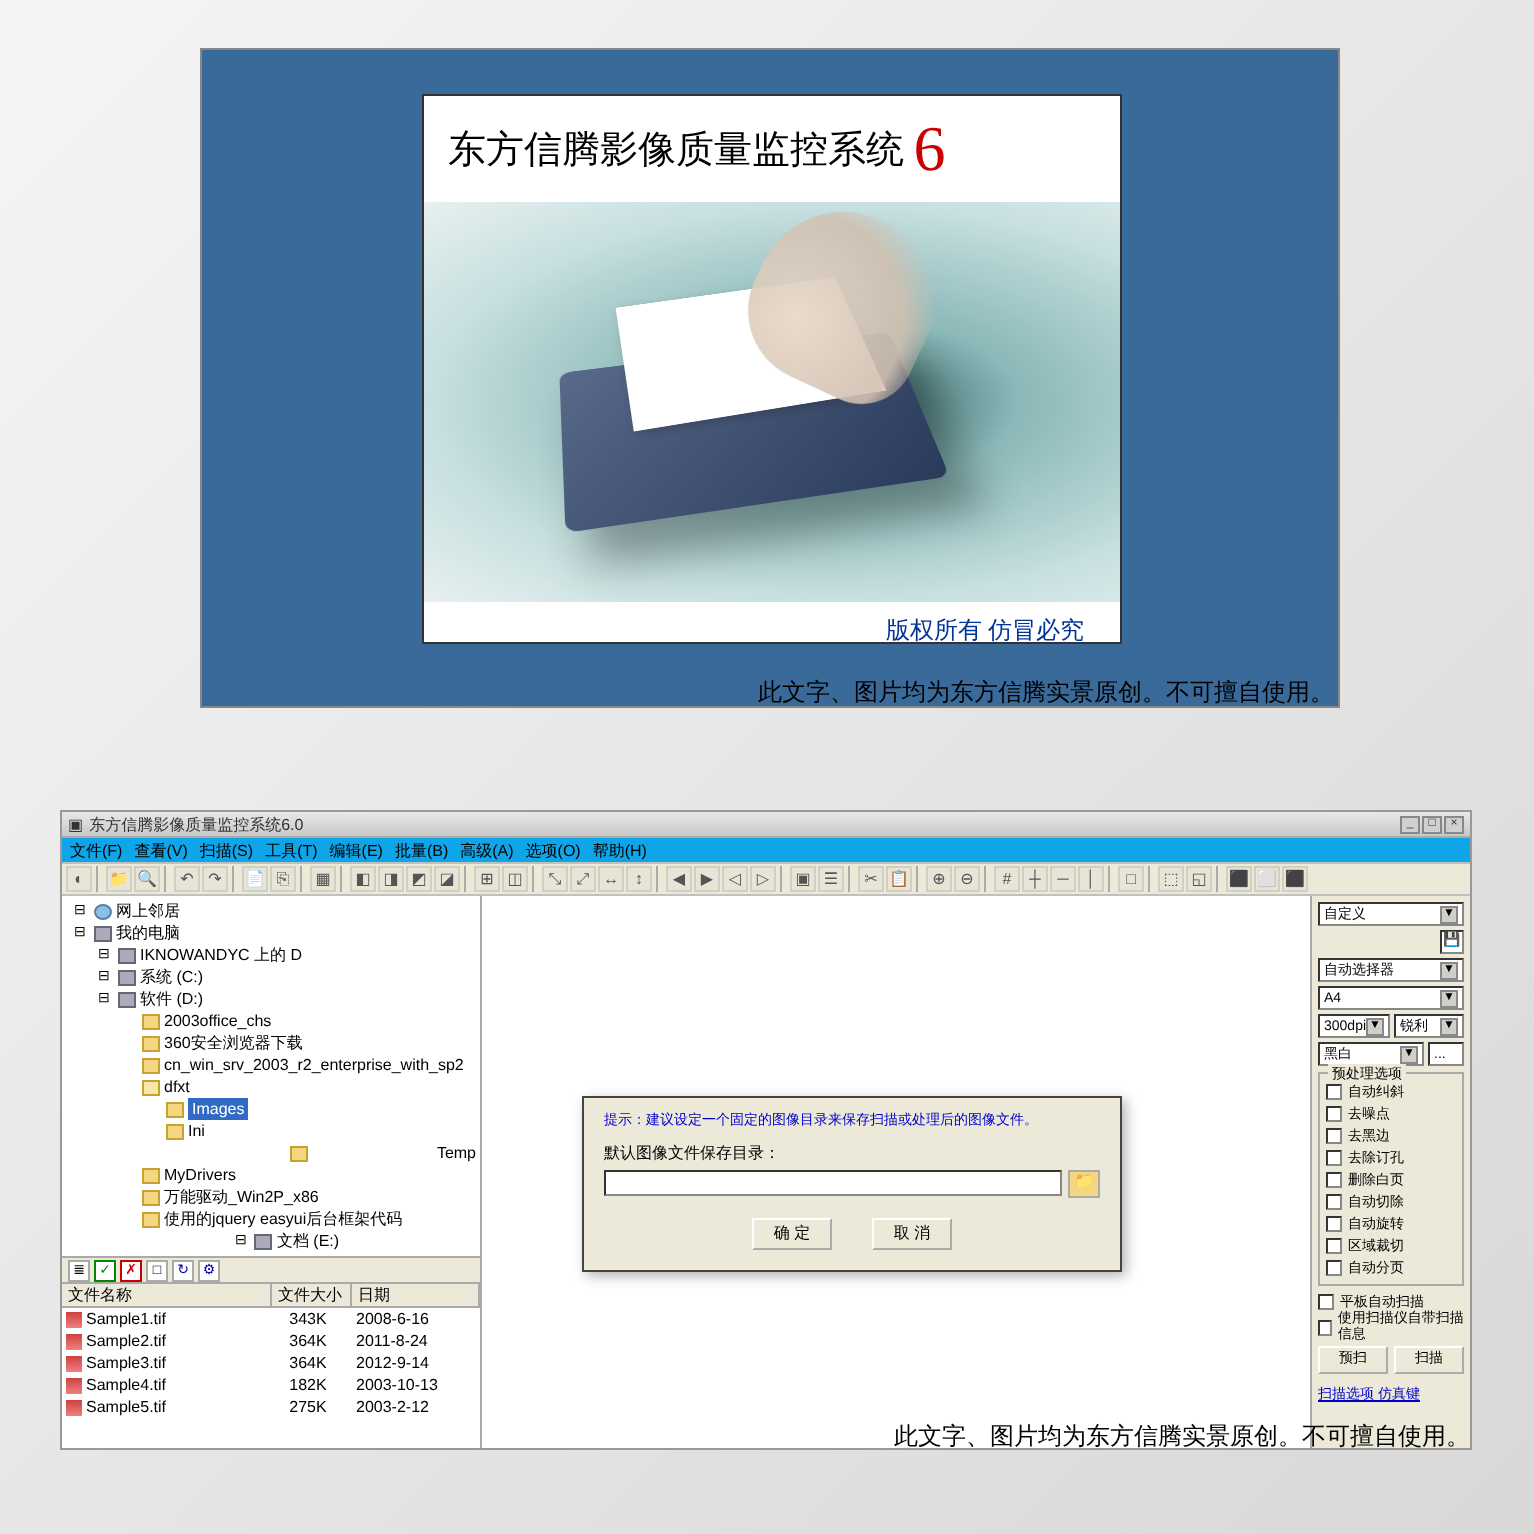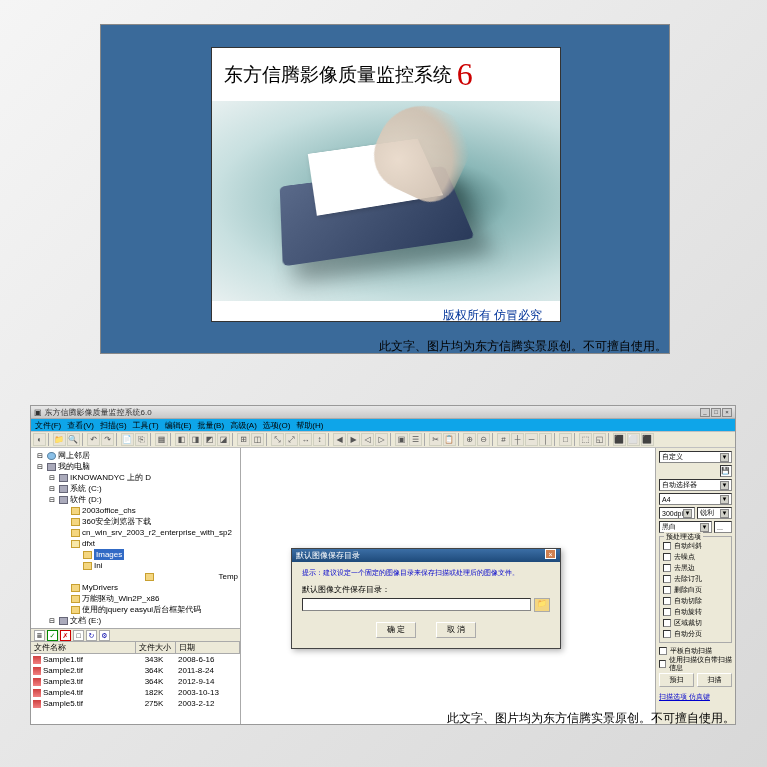"默认图像保存目录" div.dialog-title { html: <div> <span>默认图像保存目录</span> <div>×</div> </div> -> none }
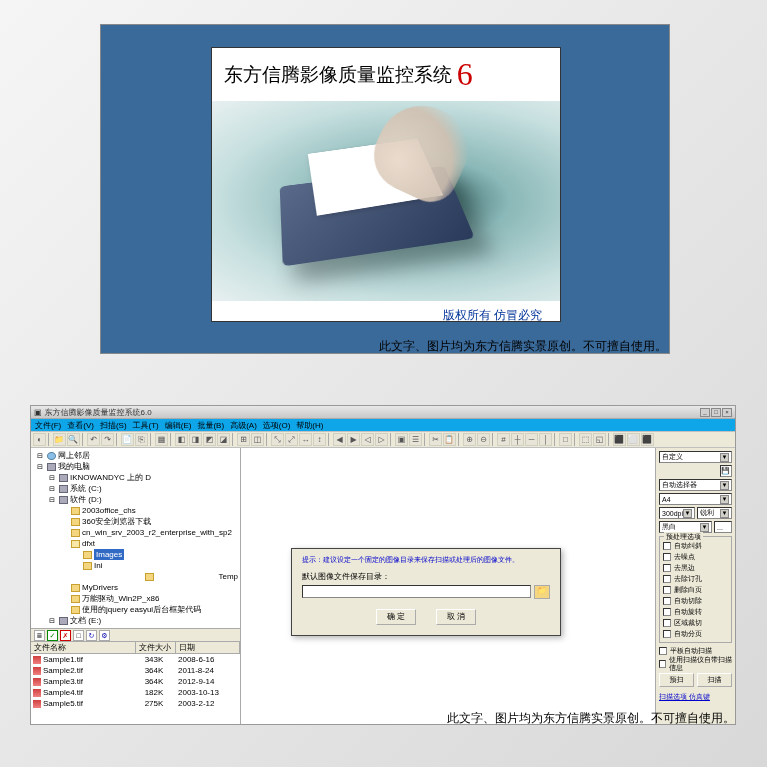"文档 (E:)" div.tree-row { justify-content: none -> center }
